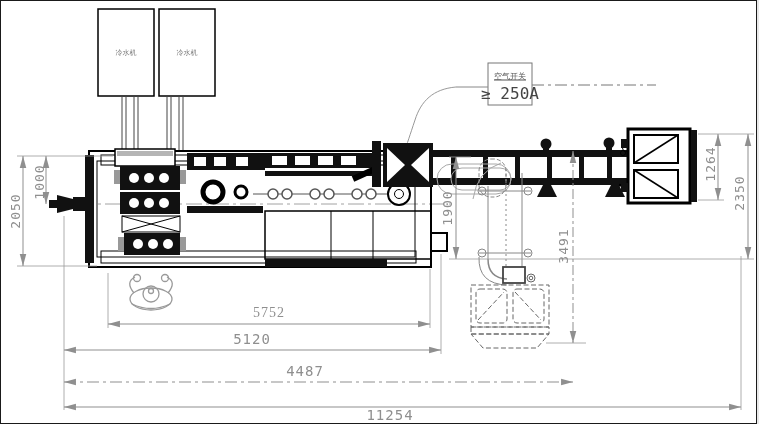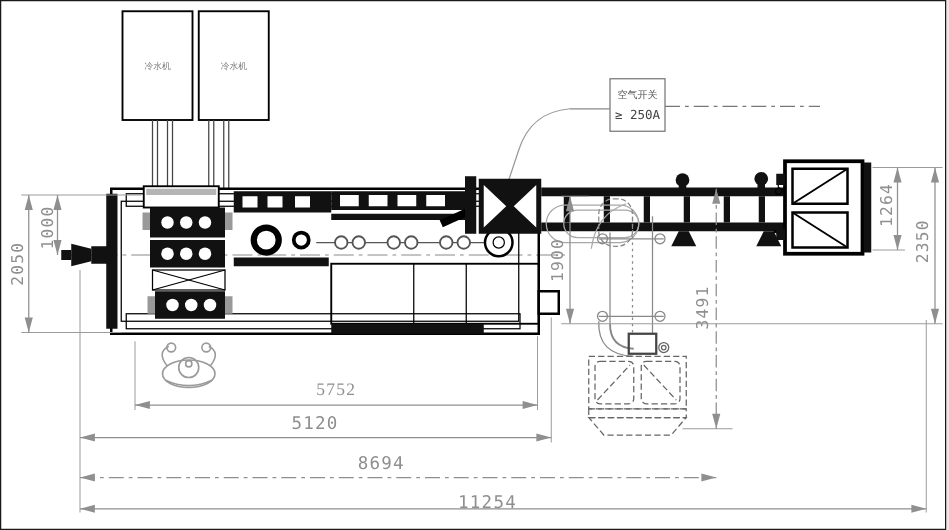"空气开关" .cjk2 { text-decoration: none -> underline }
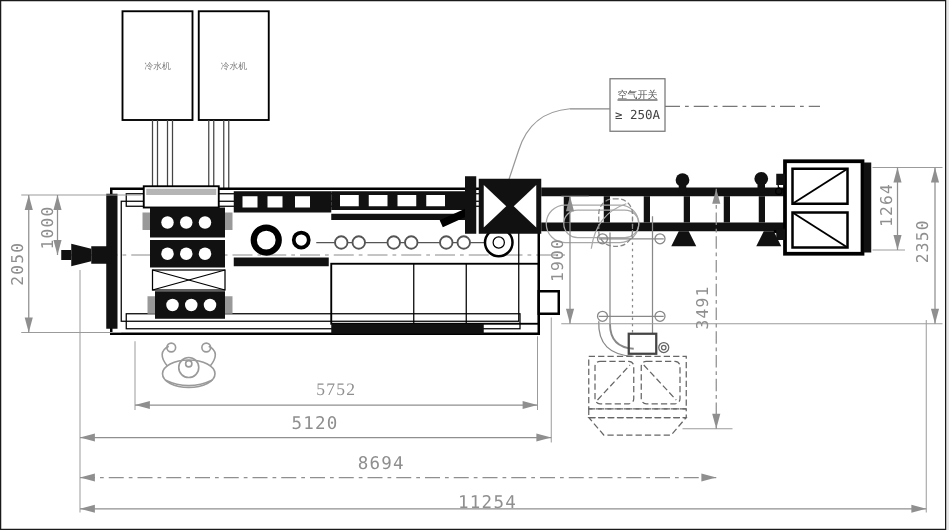"≥ 250A" .rating { font-size: 10px -> 16px }
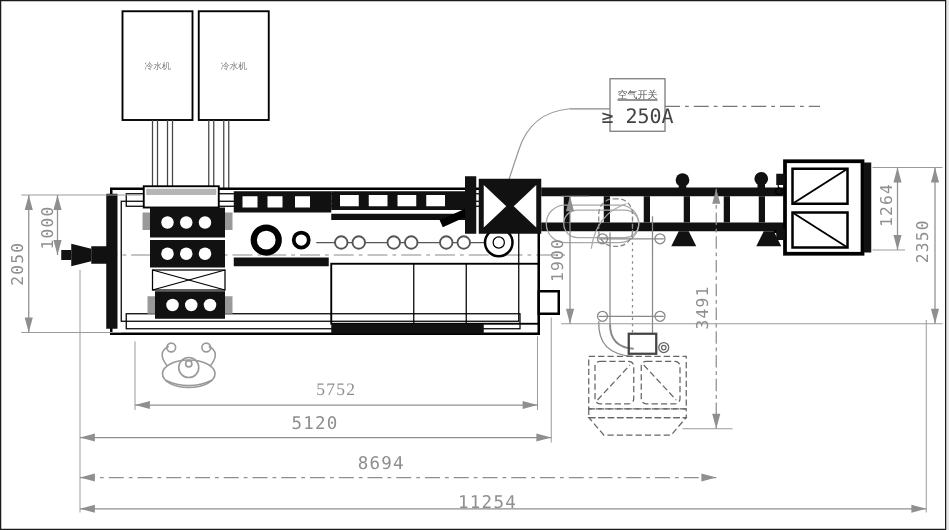"8694" div.lbl { text: 8694 -> 4487 }
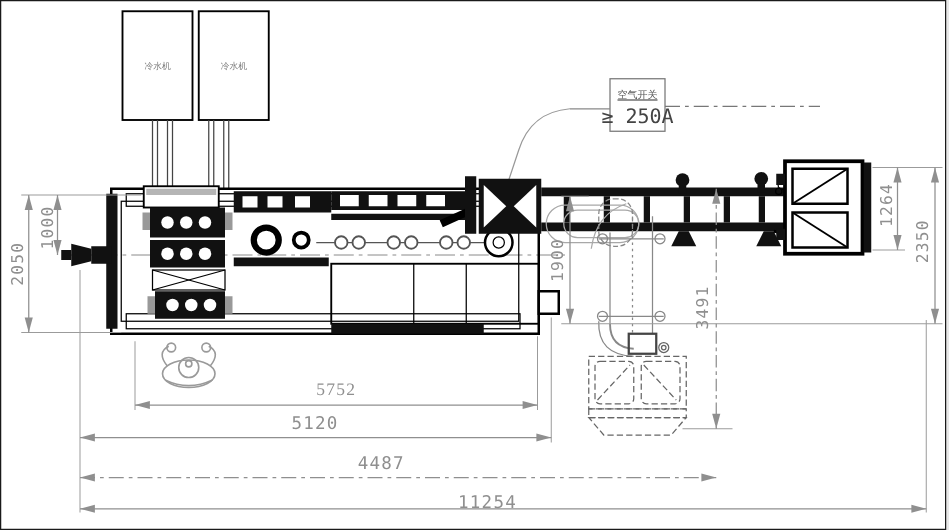"11254" div.lbl { top: 401px -> 414px }
